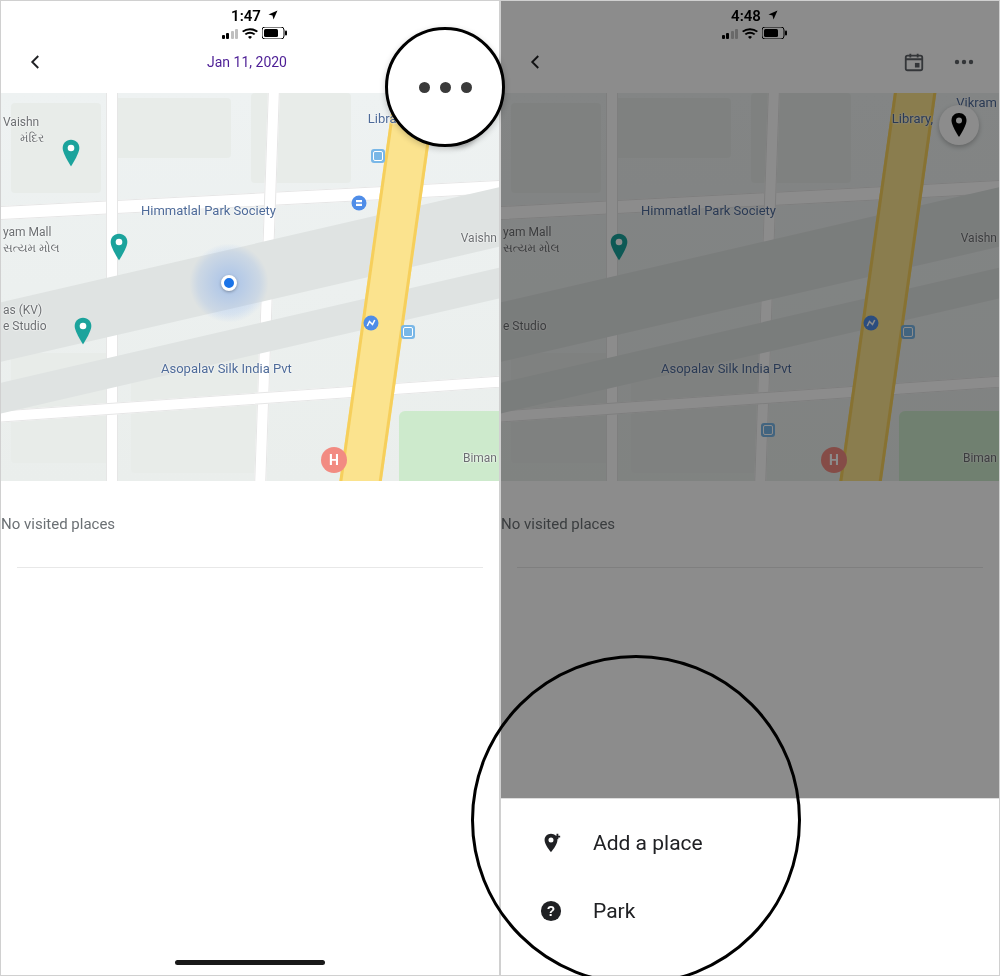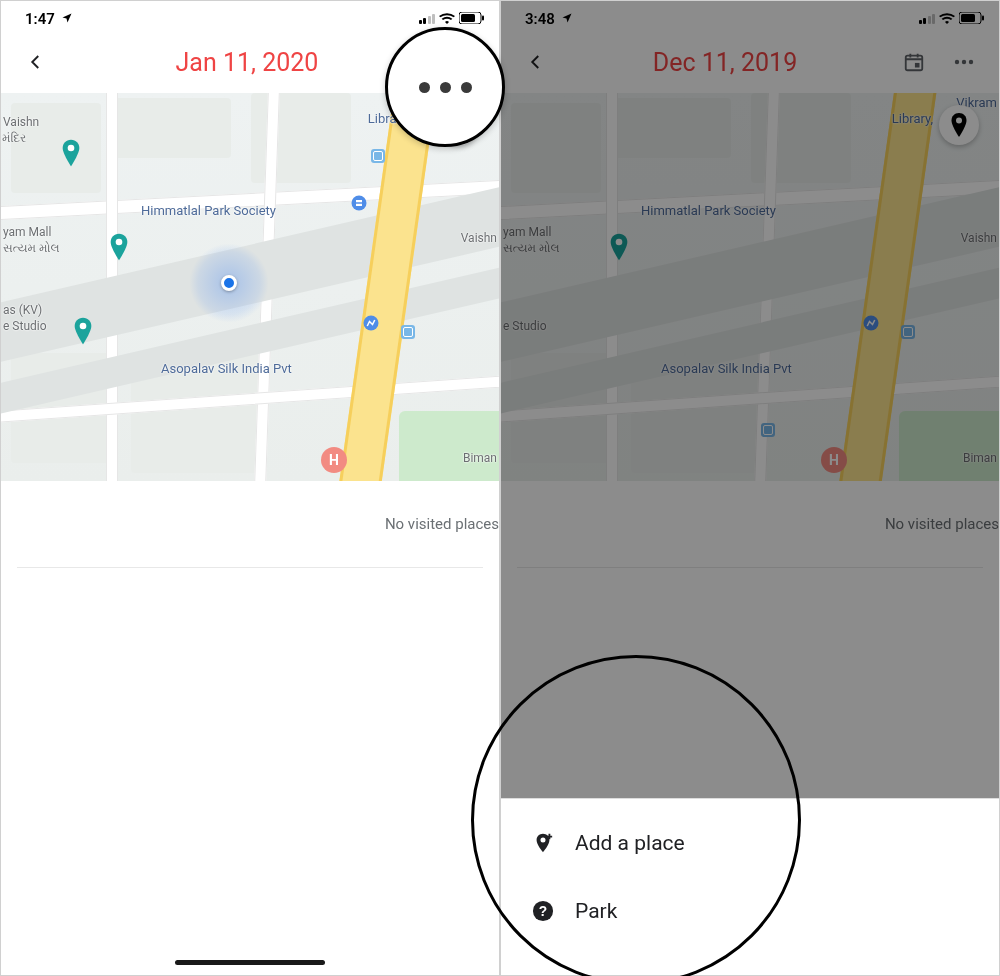"1:47" .status-bar { flex-direction: none -> column }
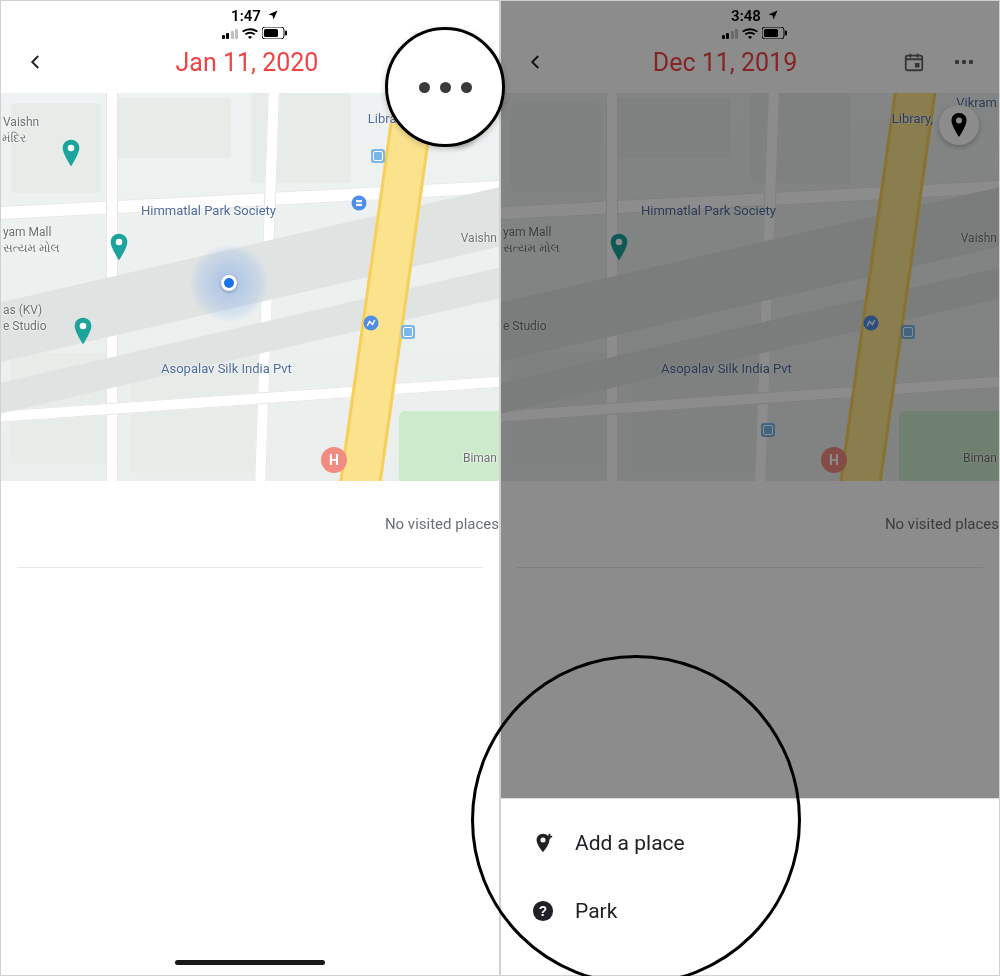"3:48" span { text: 3:48 -> 4:48 }
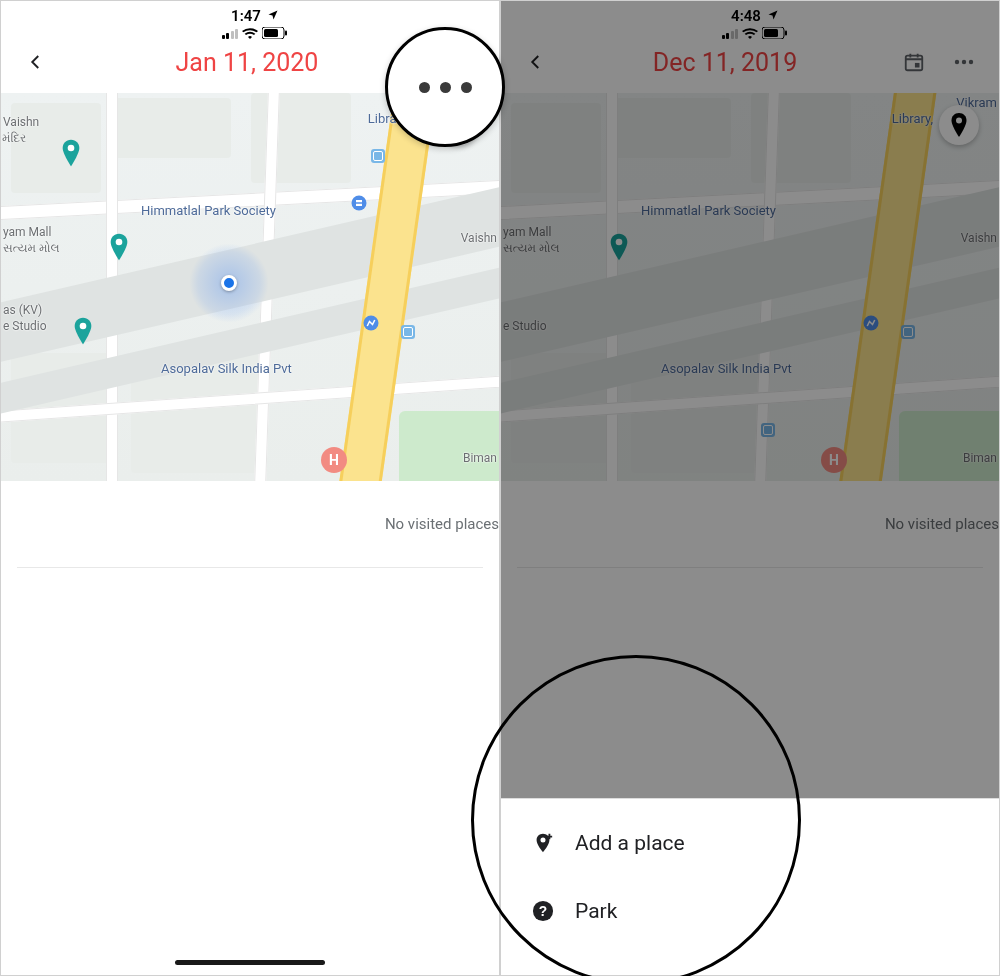"Jan 11, 2020" .header .title { color: #ef4444 -> #4c1d95; font-size: 25px -> 14px }
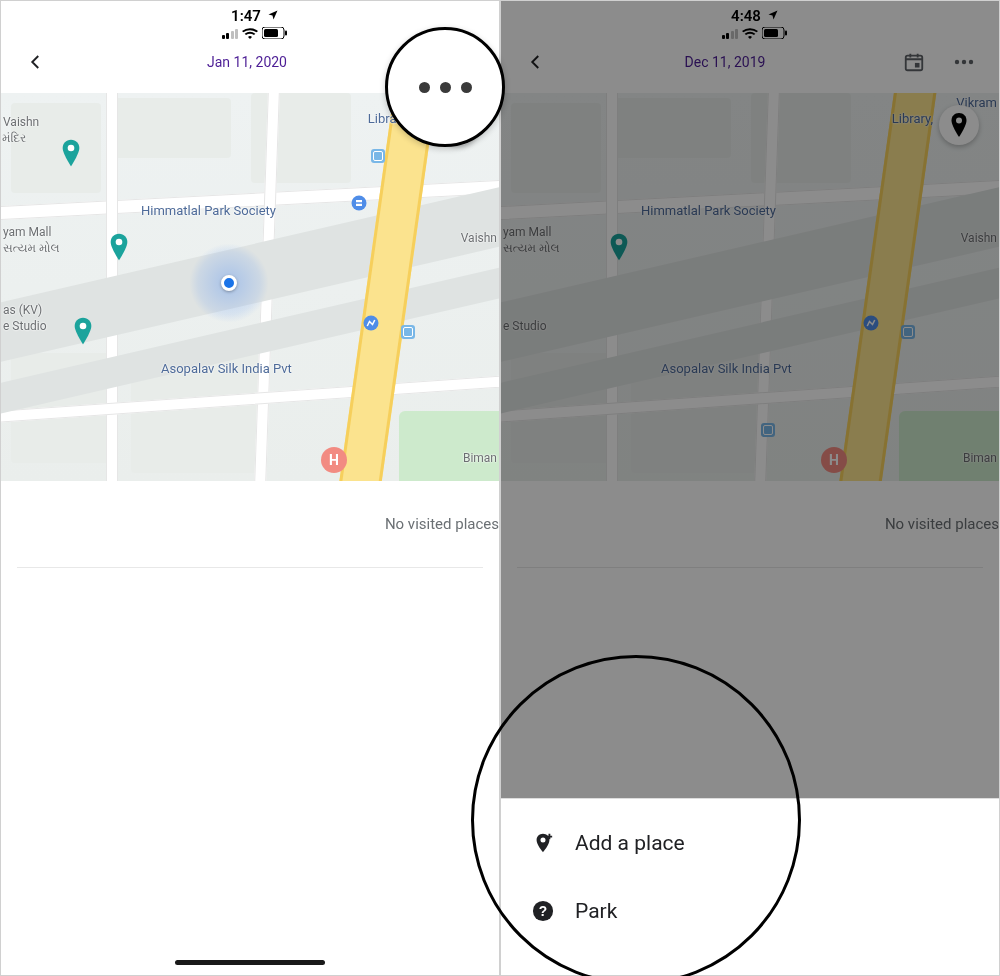"Dec 11, 2019" div.title { html: <div>Dec 11, 2019</div> -> none }
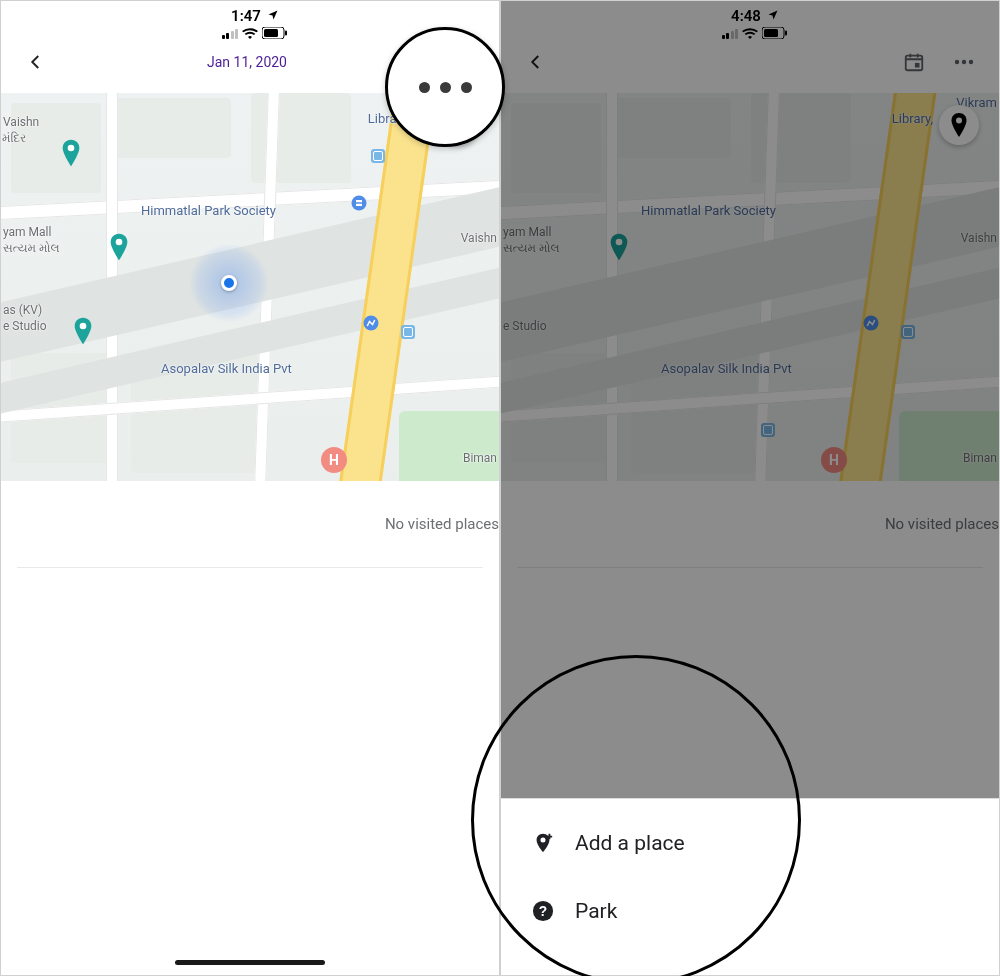"મંદિર" div.map-label { left: 1px -> 19px }
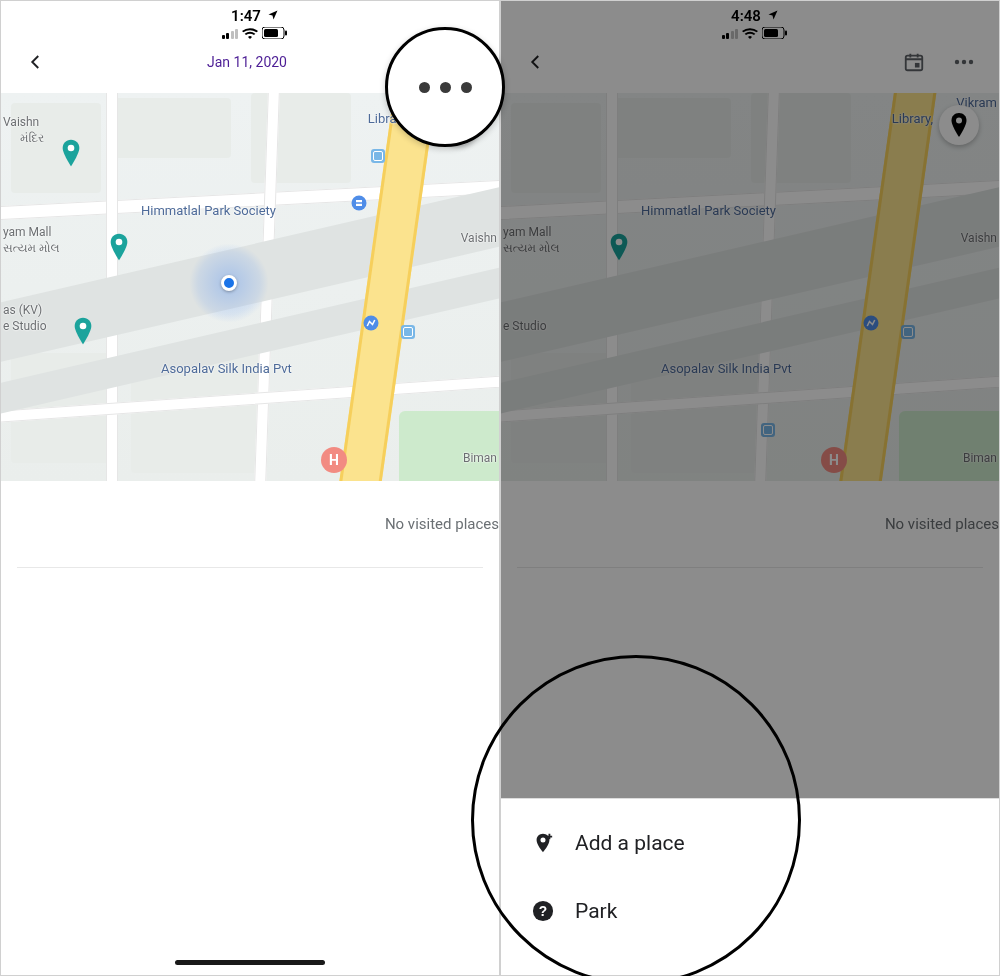"No visited places" .no-visited { text-align: right -> left }
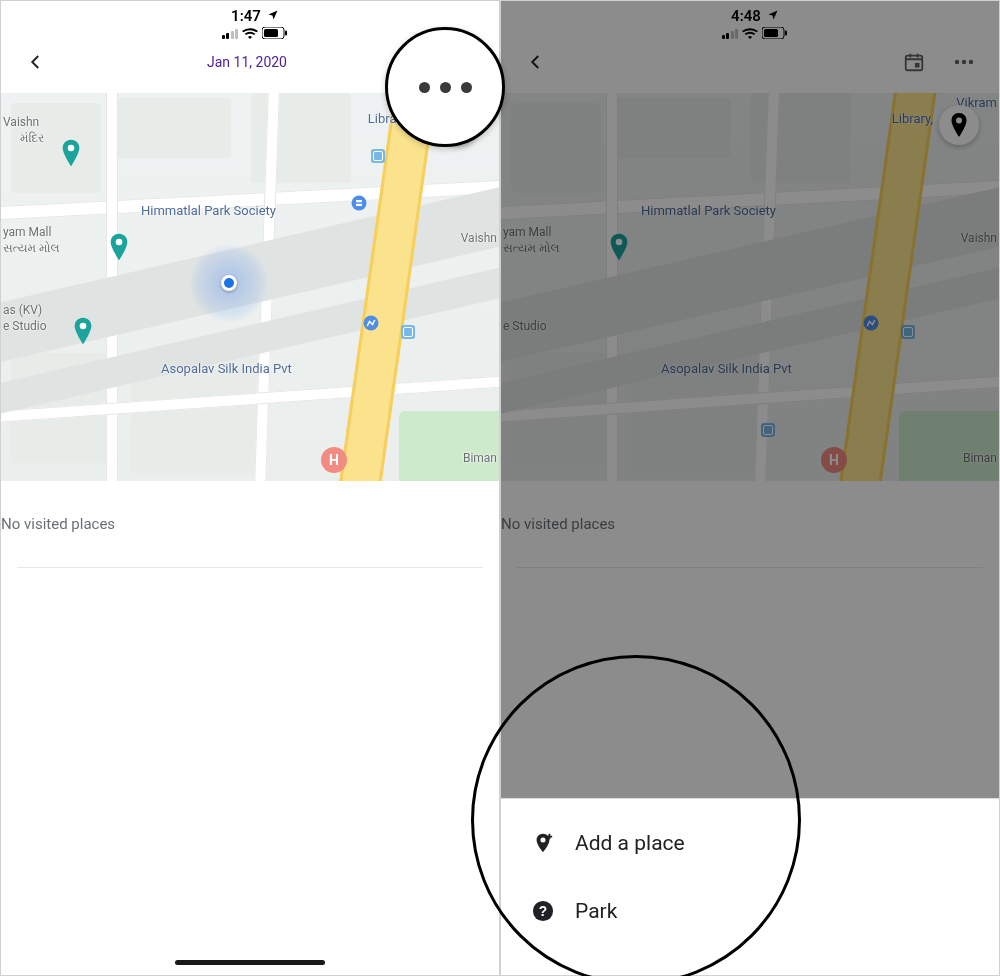"Add a place" .sheet-item { gap: 20px -> 30px; padding: 22px 30px -> 22px 38px }
